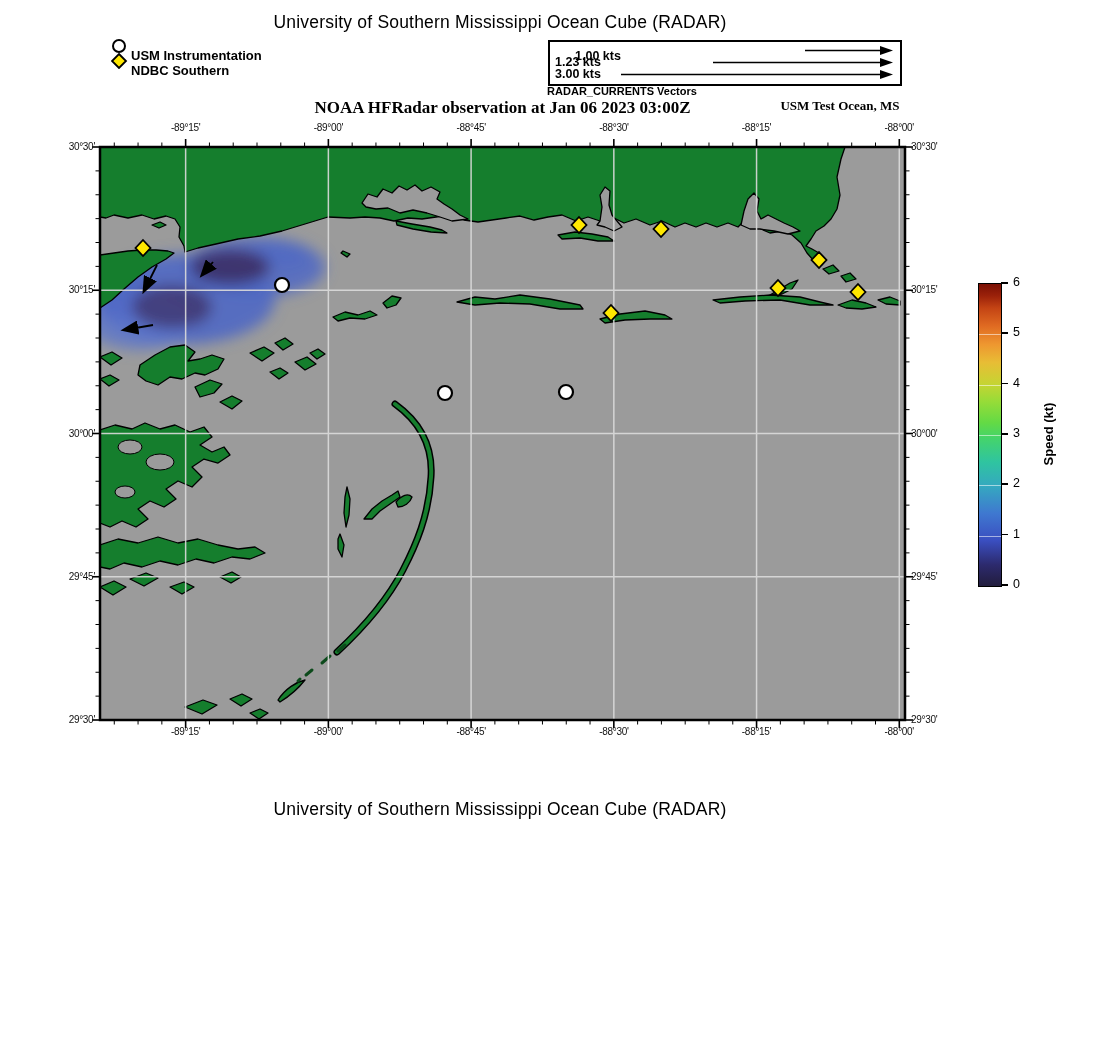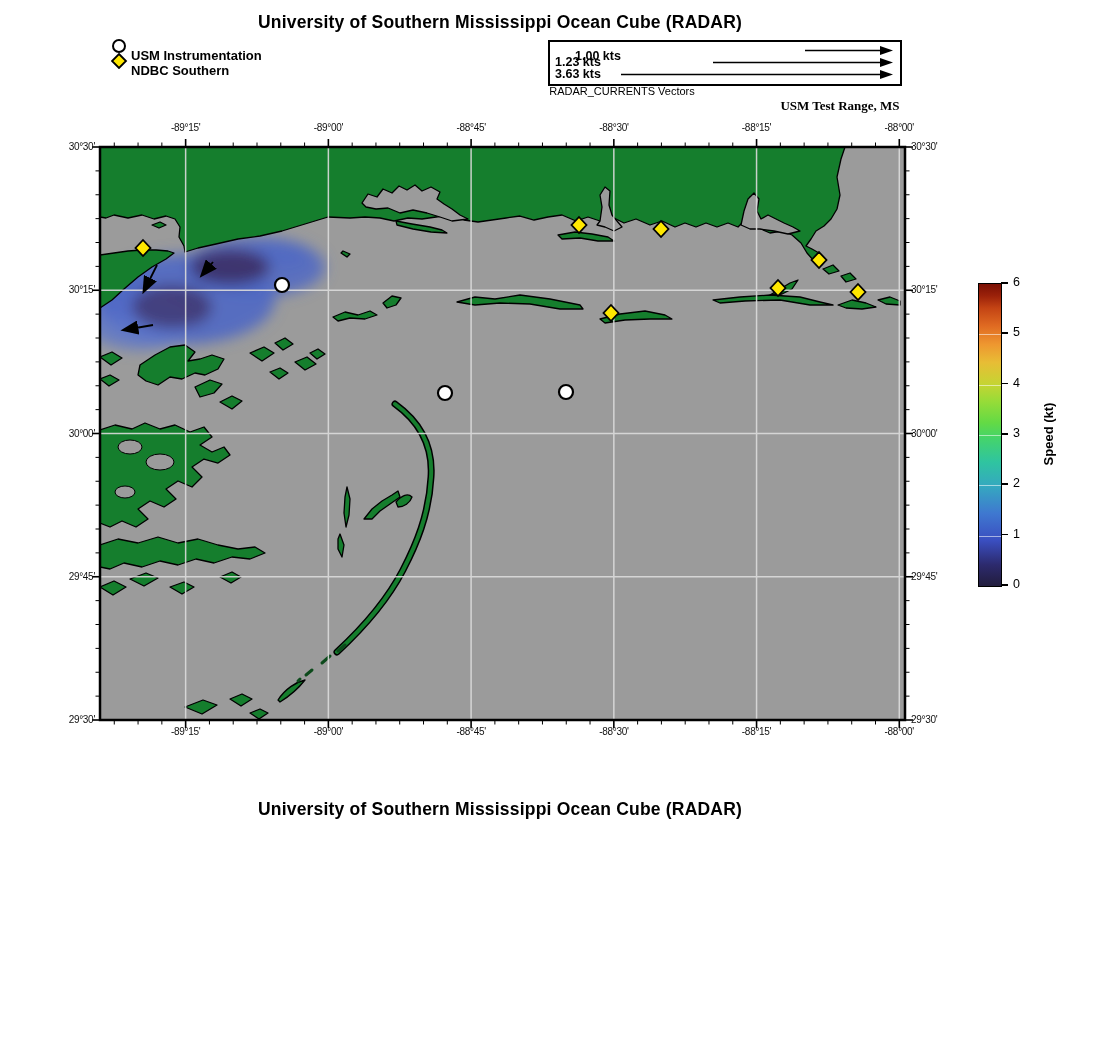"University of Southern Mississippi Ocean" .title { font-weight: 700 -> 400 }
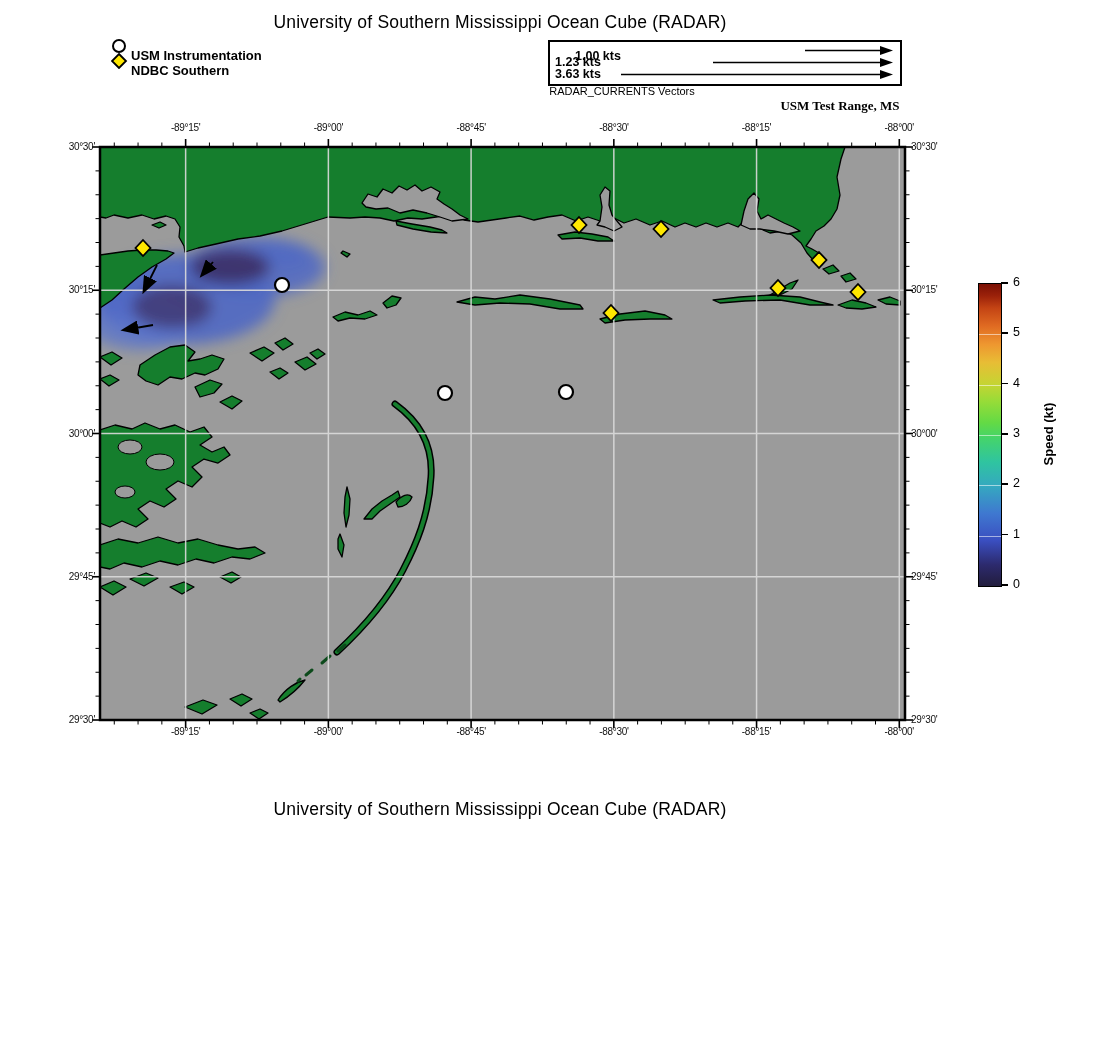"3.63 kts" div.vec-lab { text: 3.63 -> 3.00 }
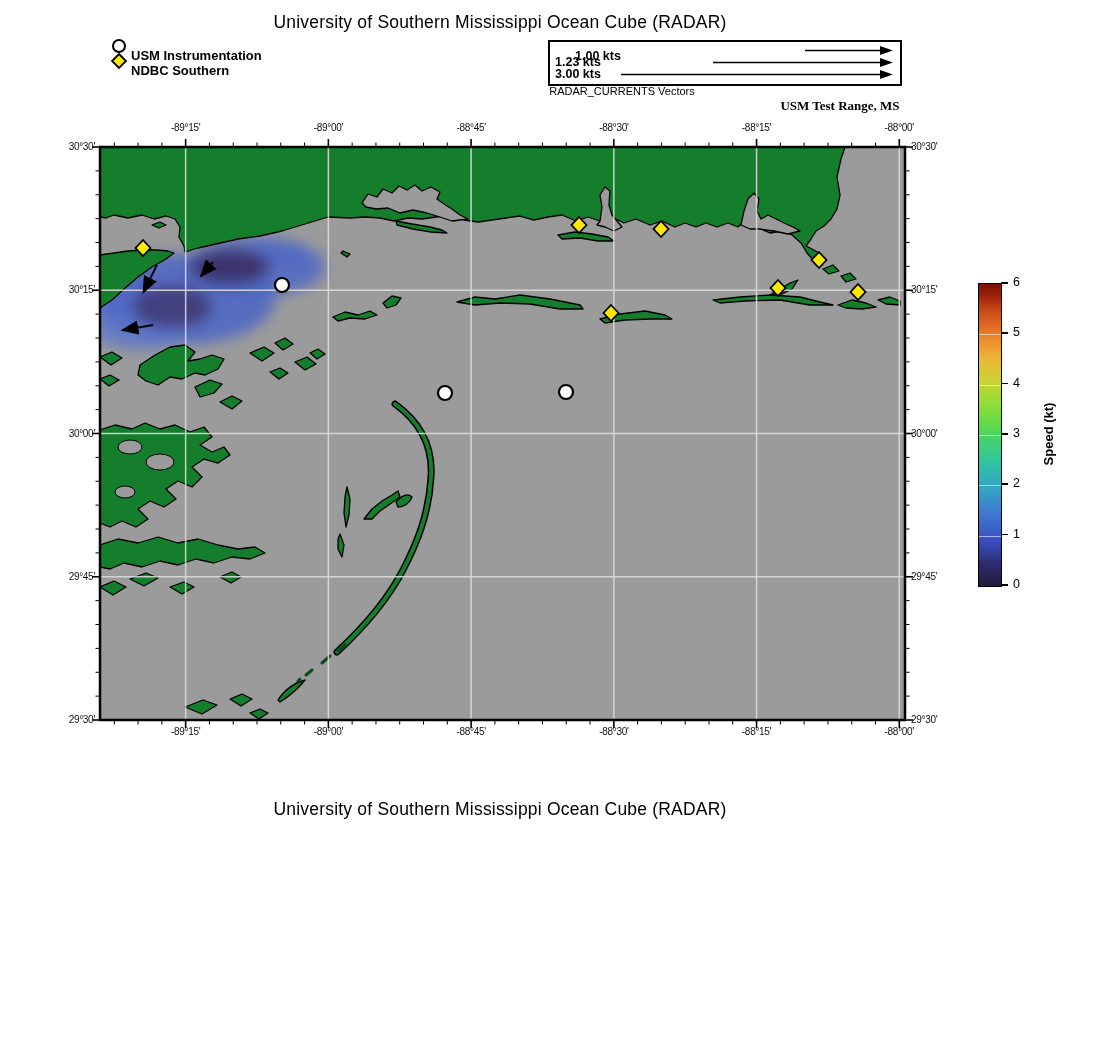"RADAR_CURRENTS Vectors" div.abs { font-weight: 400 -> 700 }
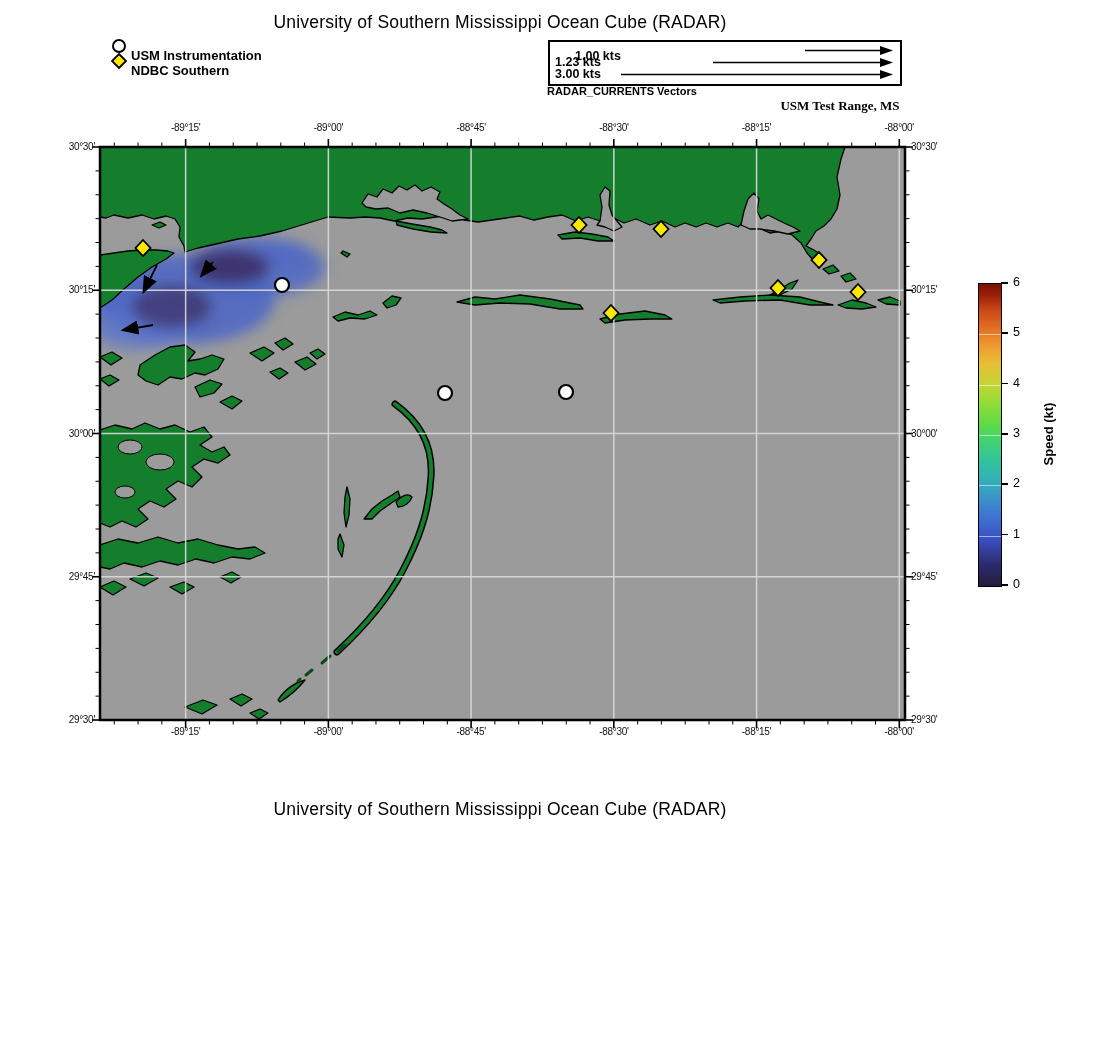"NOAA HFRadar observation at Jan" div.abs { html: none -> <div>NOAA HFRadar observation at Jan 06 2023 03:00Z</div> }
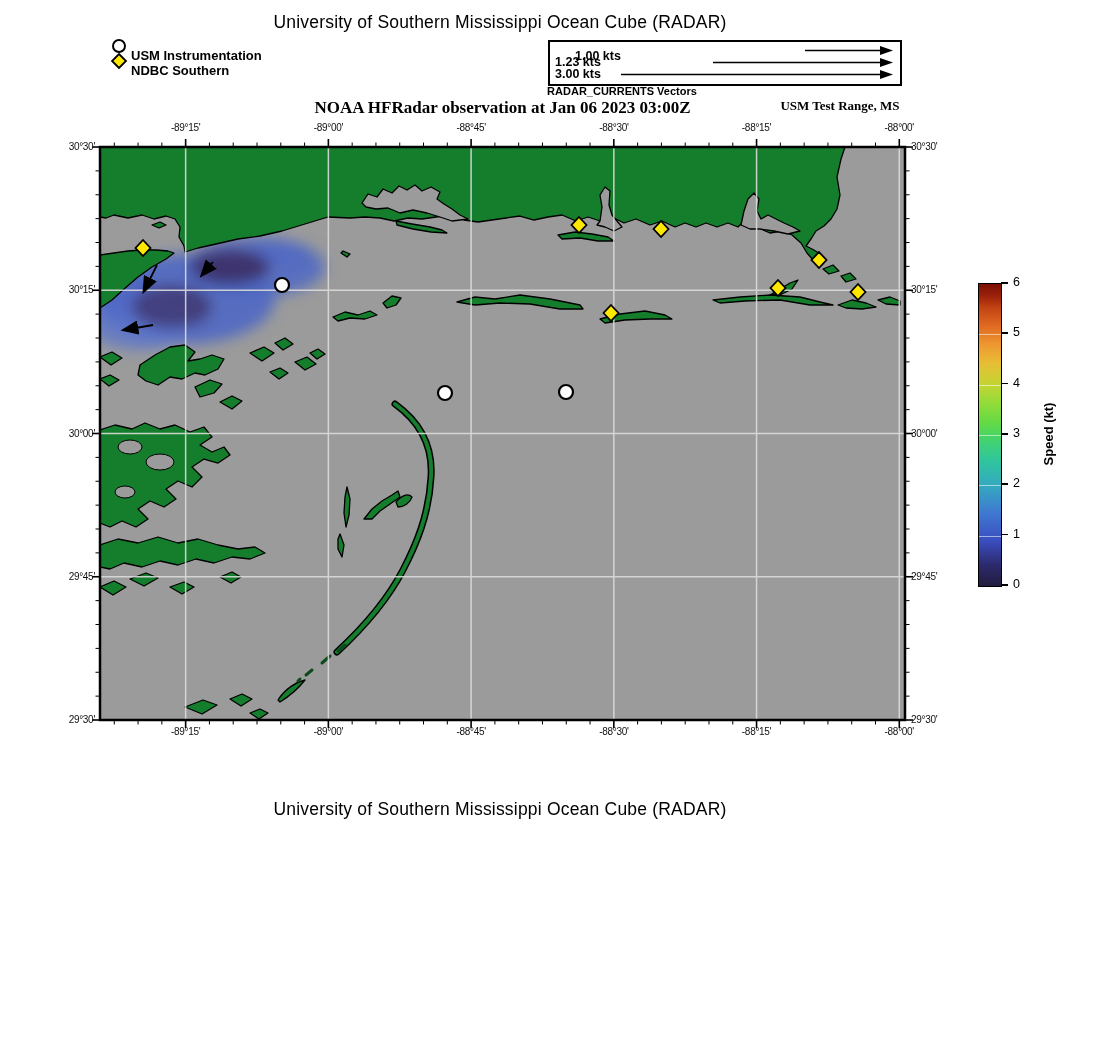"USM Test Range, MS" div.abs { text: Range -> Ocean }
